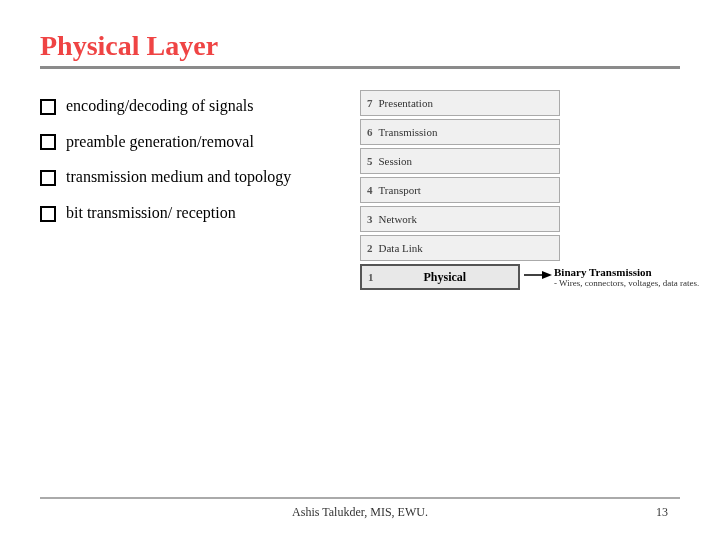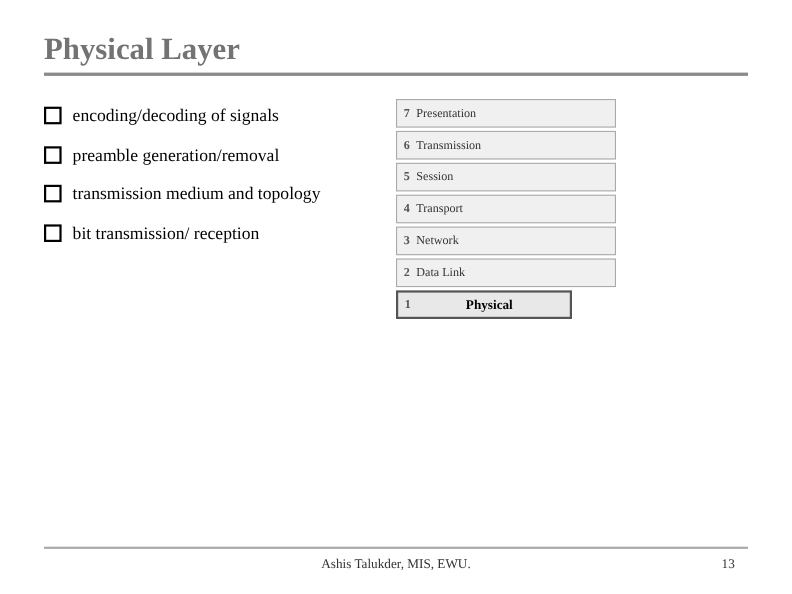"Physical Layer" .slide-title { color: #737373 -> #ef4444 }
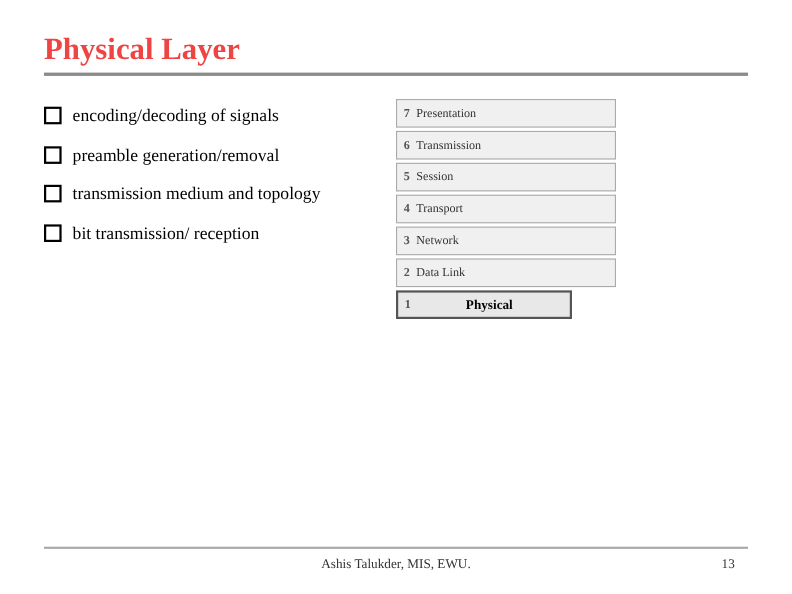"encoding/decoding of signals" .bullet-item { align-items: flex-start -> center }
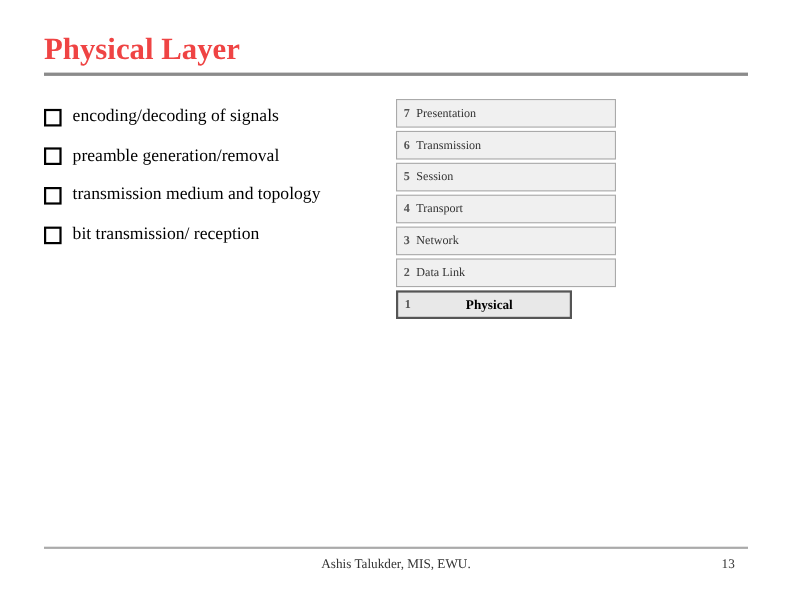"Binary Transmission" div.arrow-annotation { html: none -> <div> <svg> <line></line> <polygon></polygon> </svg> <div> <span>Binary Transmission</span> <span>- Wires, connectors, voltages, data rates.</span> </div> </div> }
